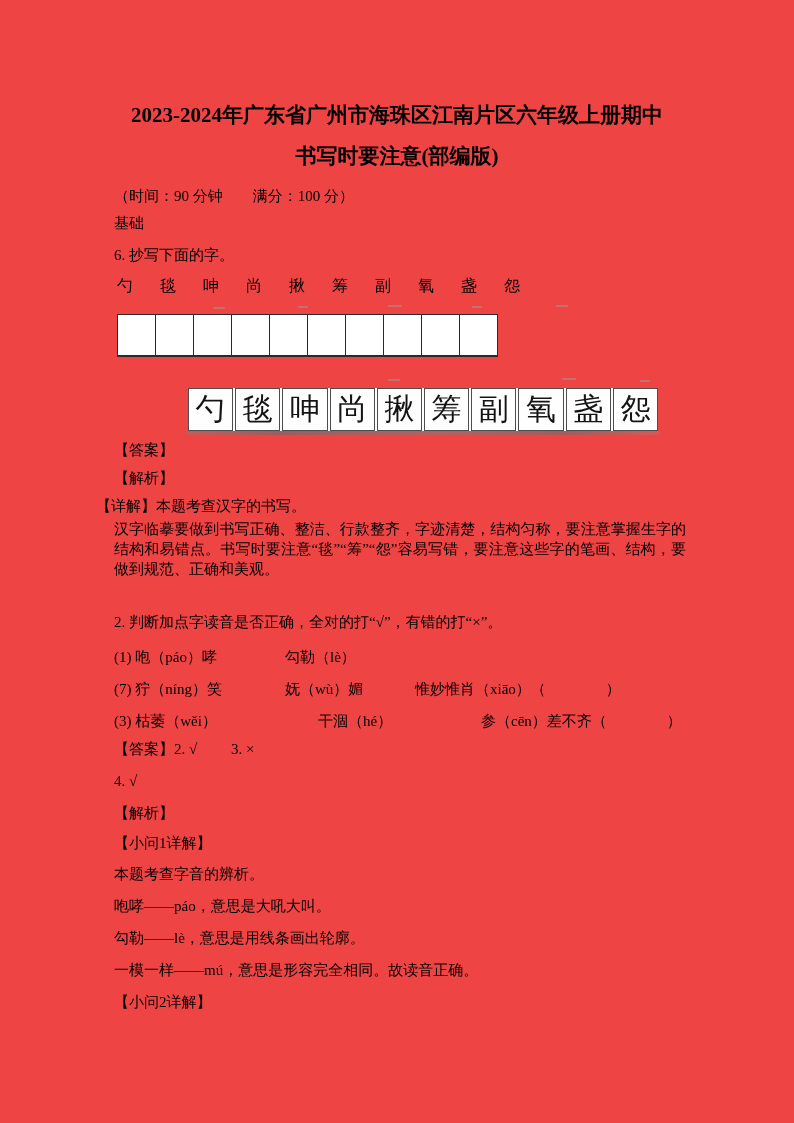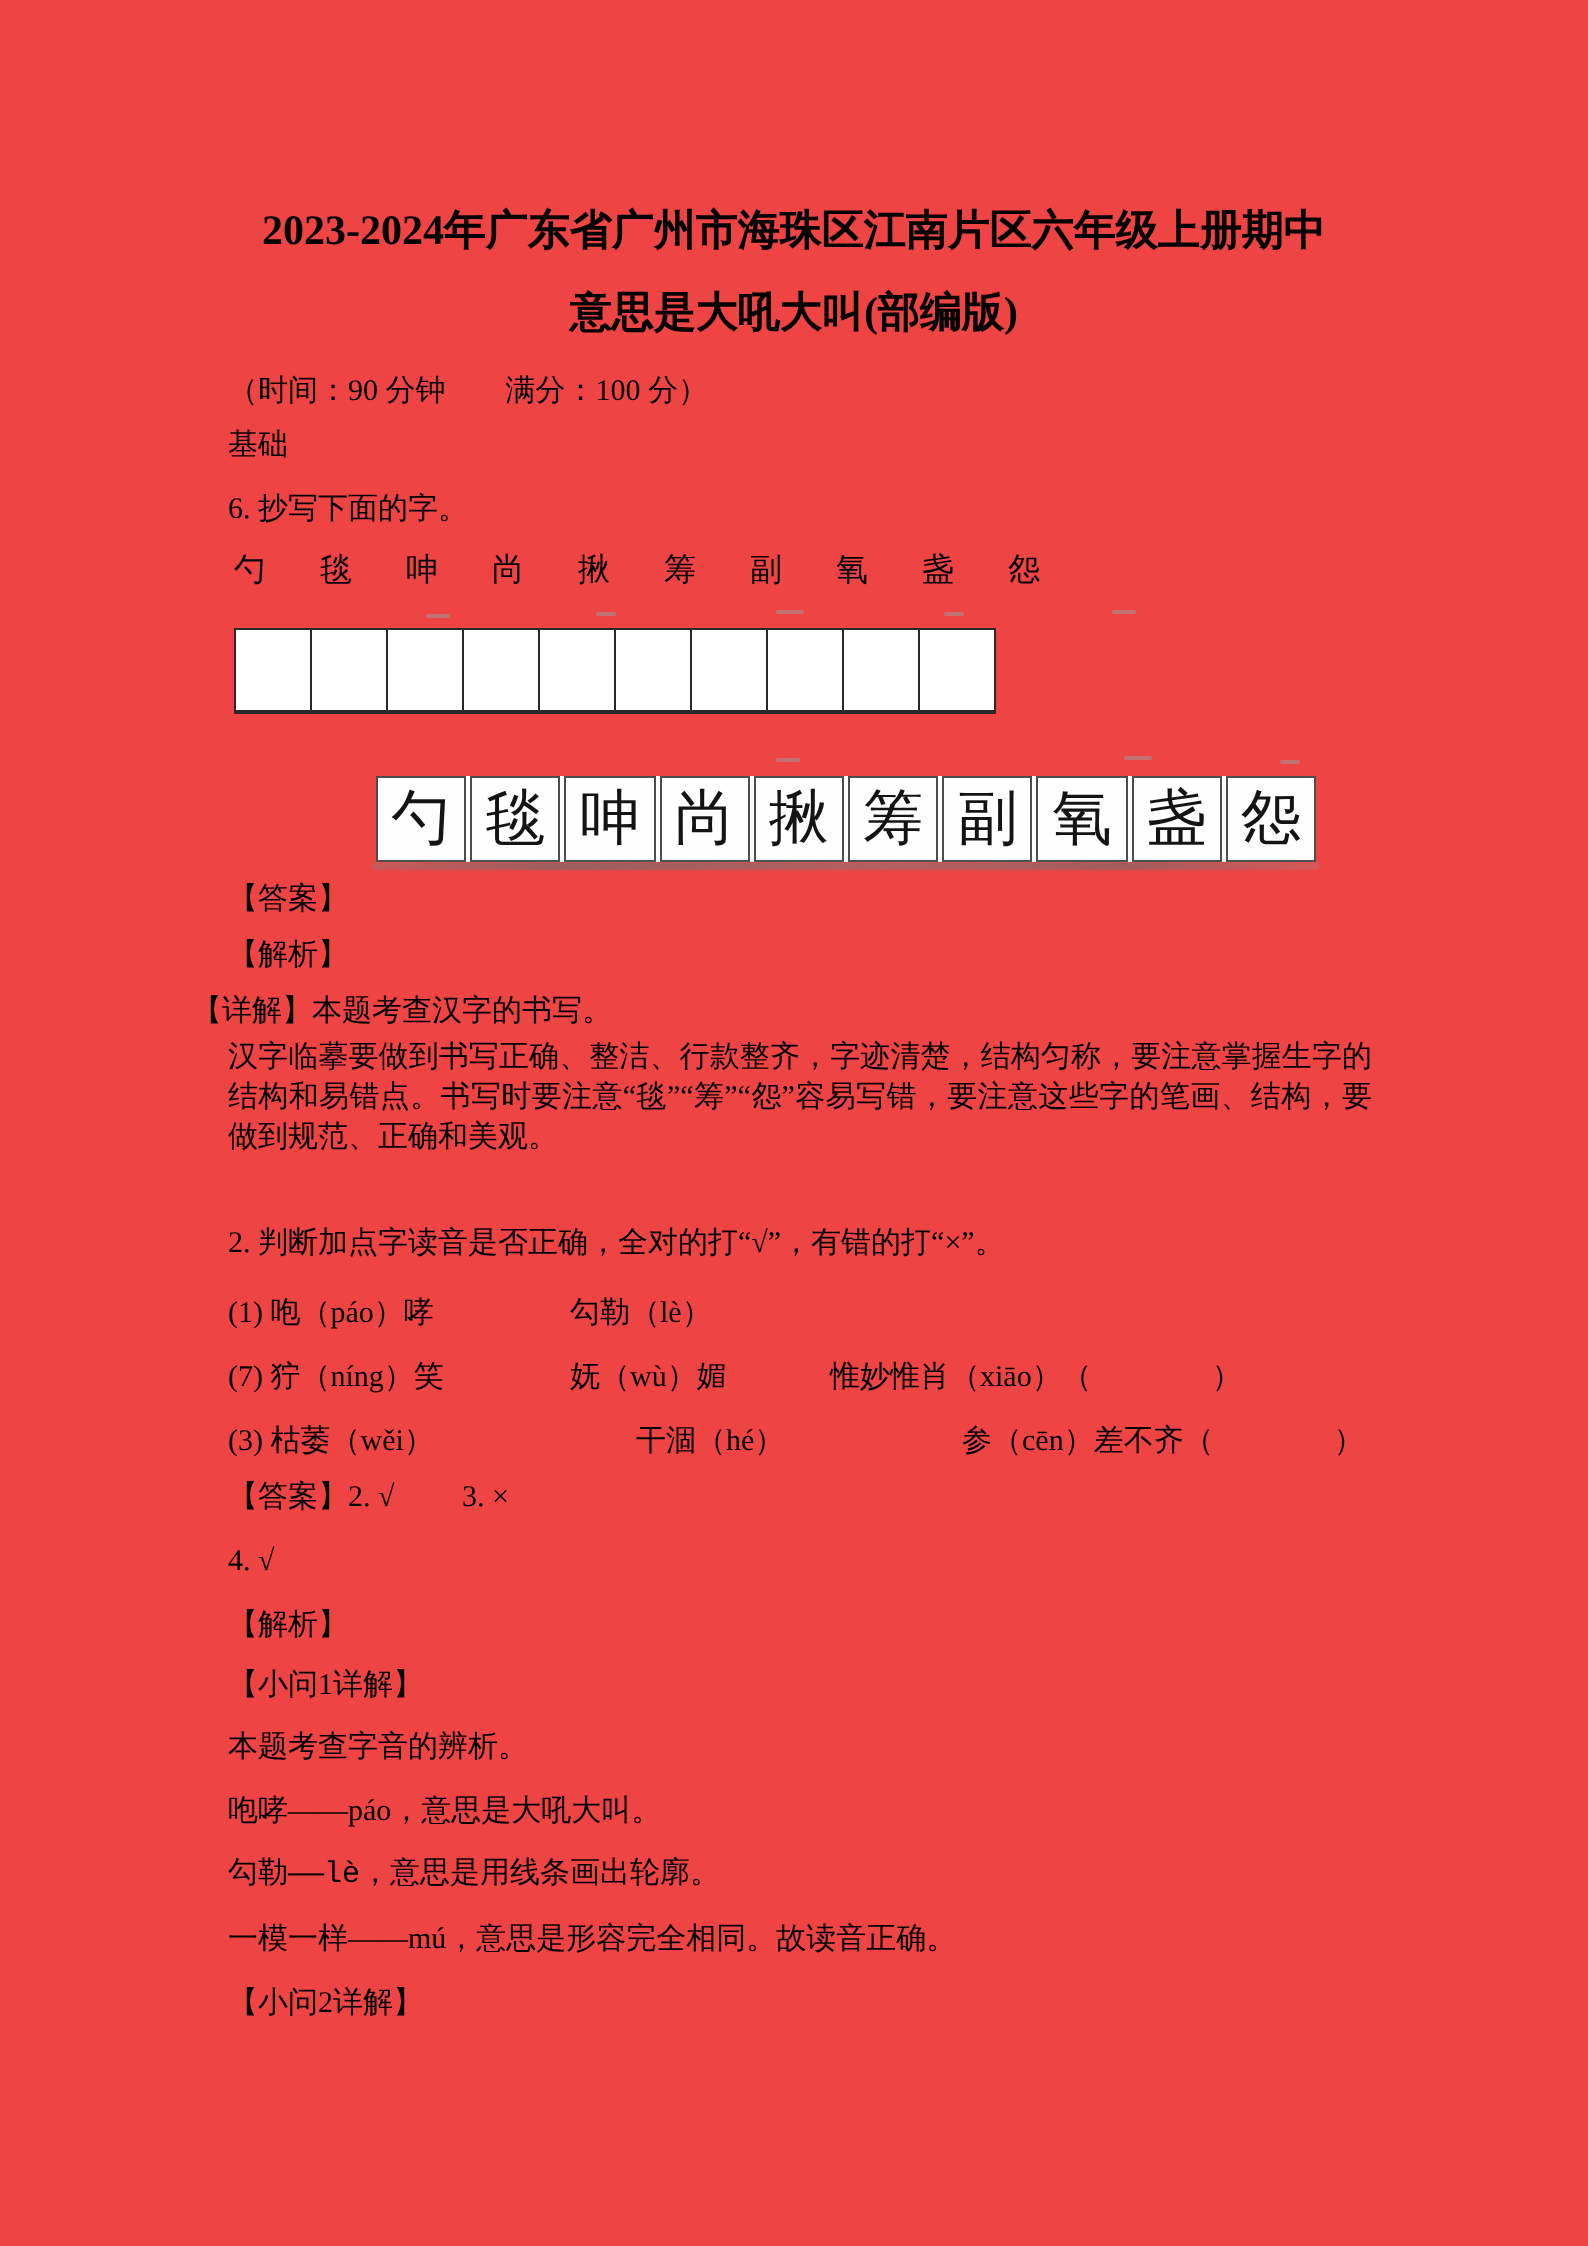"意思是大吼大叫(部编版)" div.title { text: 意思是大吼大叫 -> 书写时要注意 }
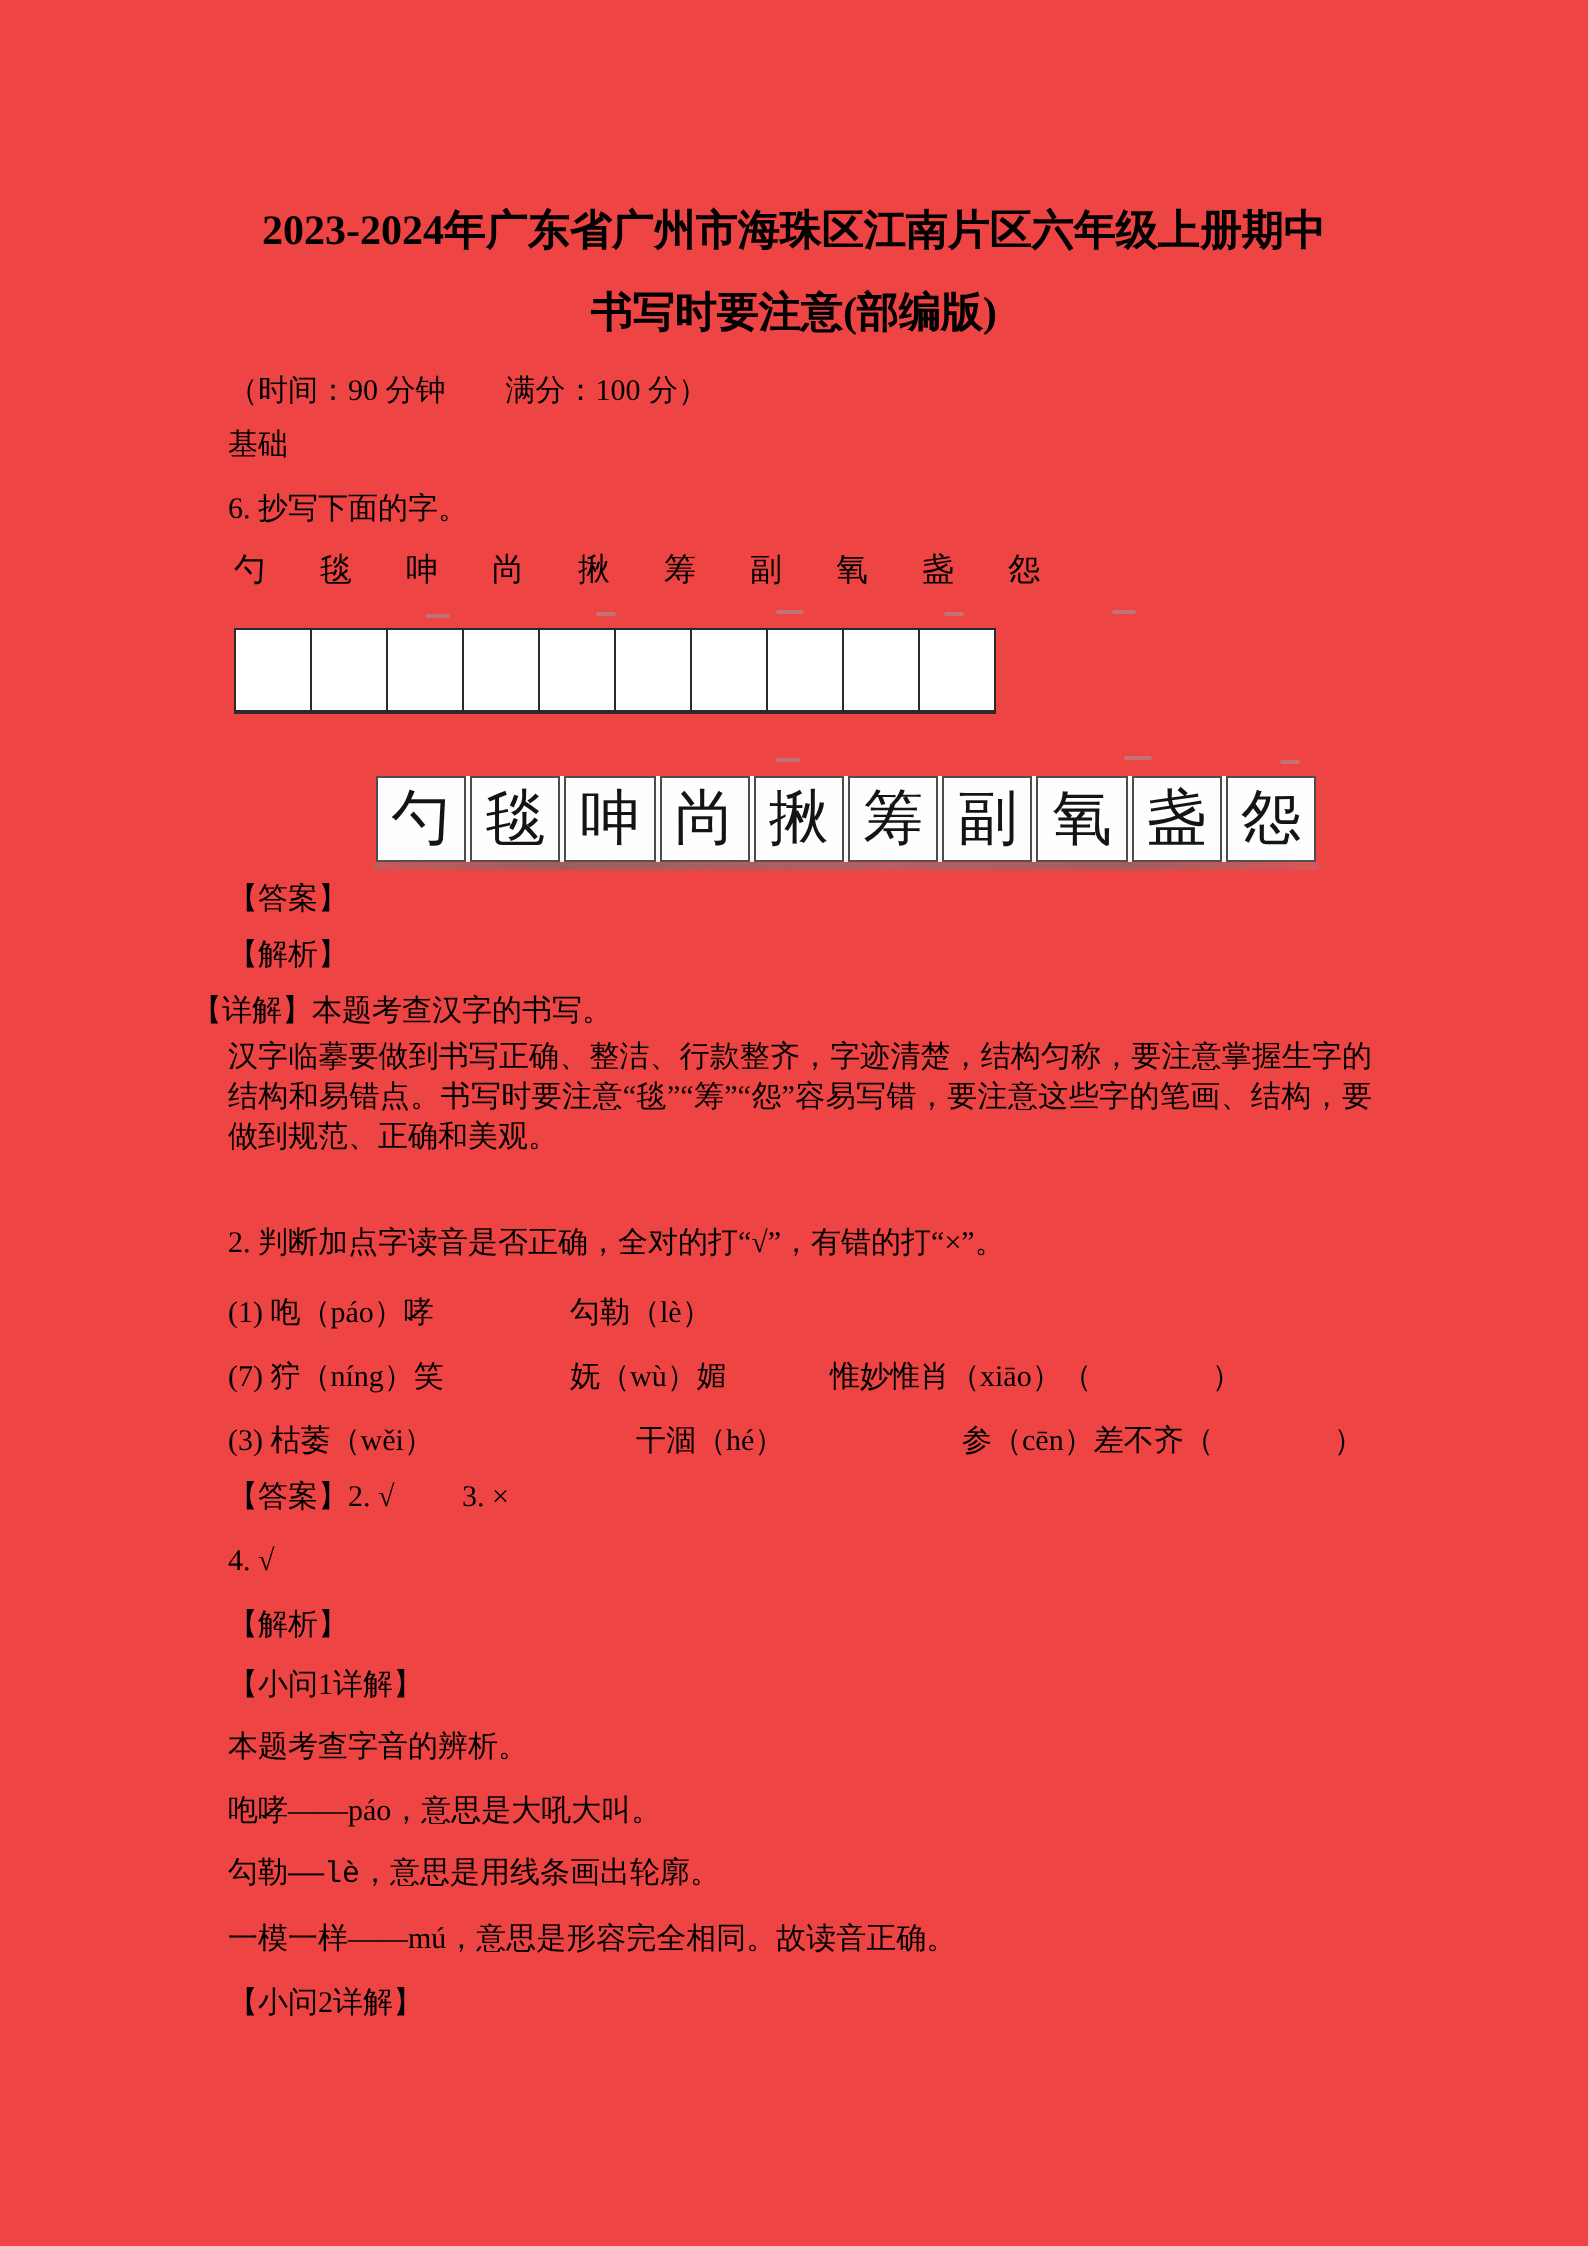"勾勒——lè，意思是用线条画出轮廓。" .ex2 { font-family: Liberation Mono, monospace -> none }
